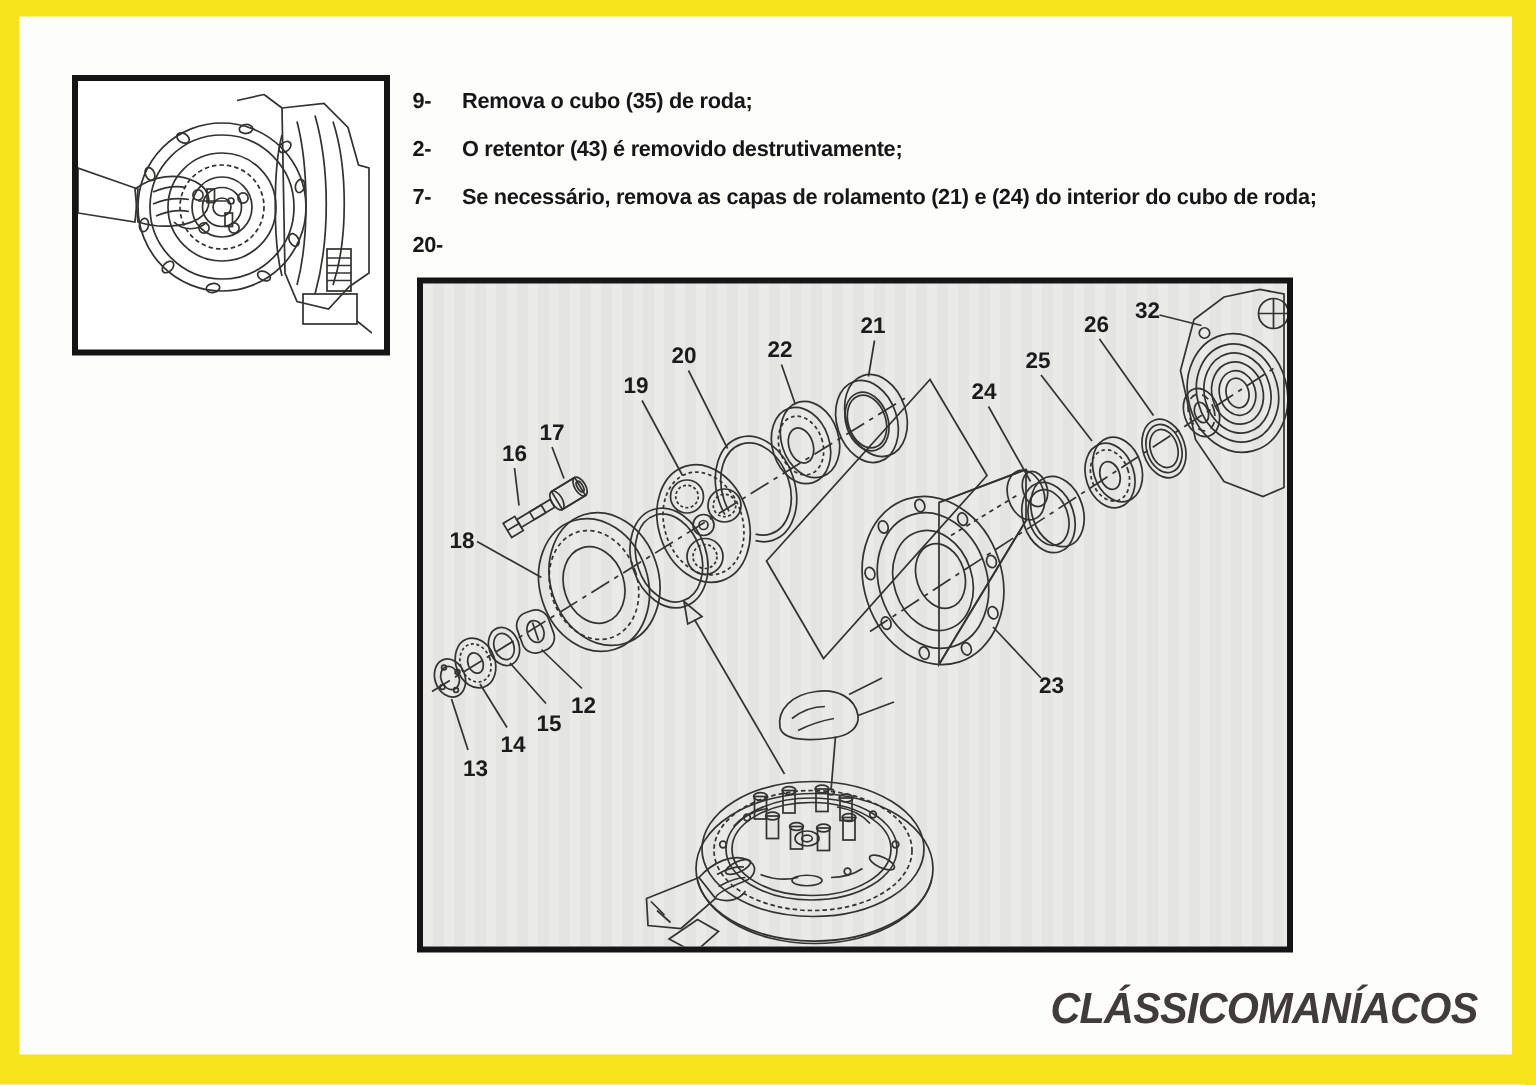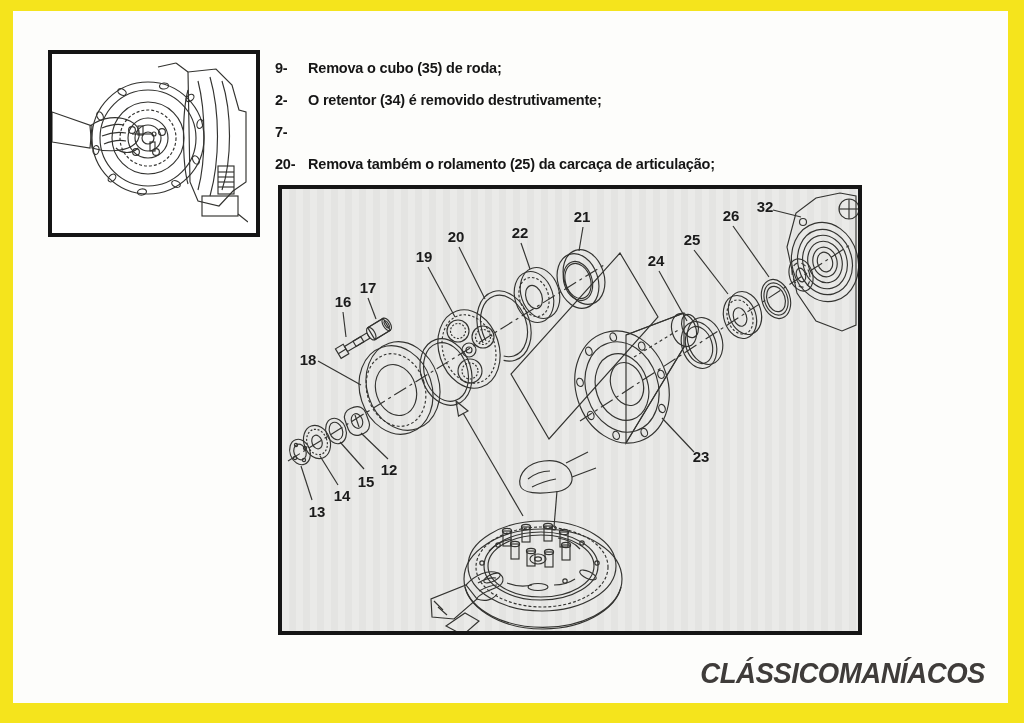"O retentor (34) é removido" span { text: 34 -> 43 }
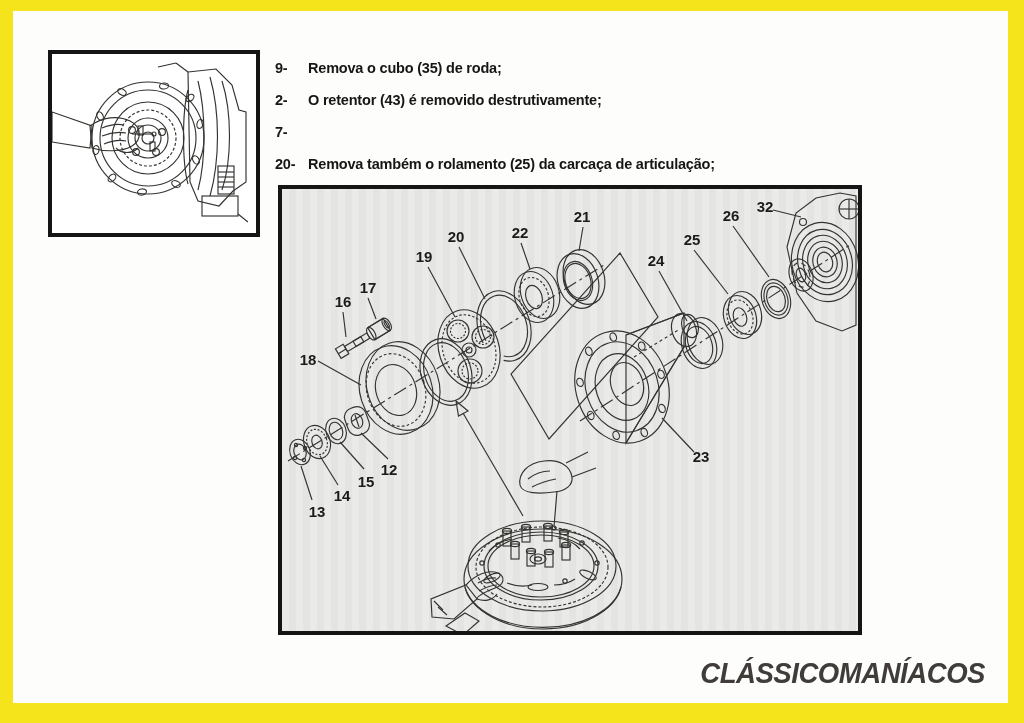"Se necessário, remova as capas" span { html: none -> <span>Se necessário, remova as capas de rolamento (21) e (24) do interior do cubo de roda;</span> }
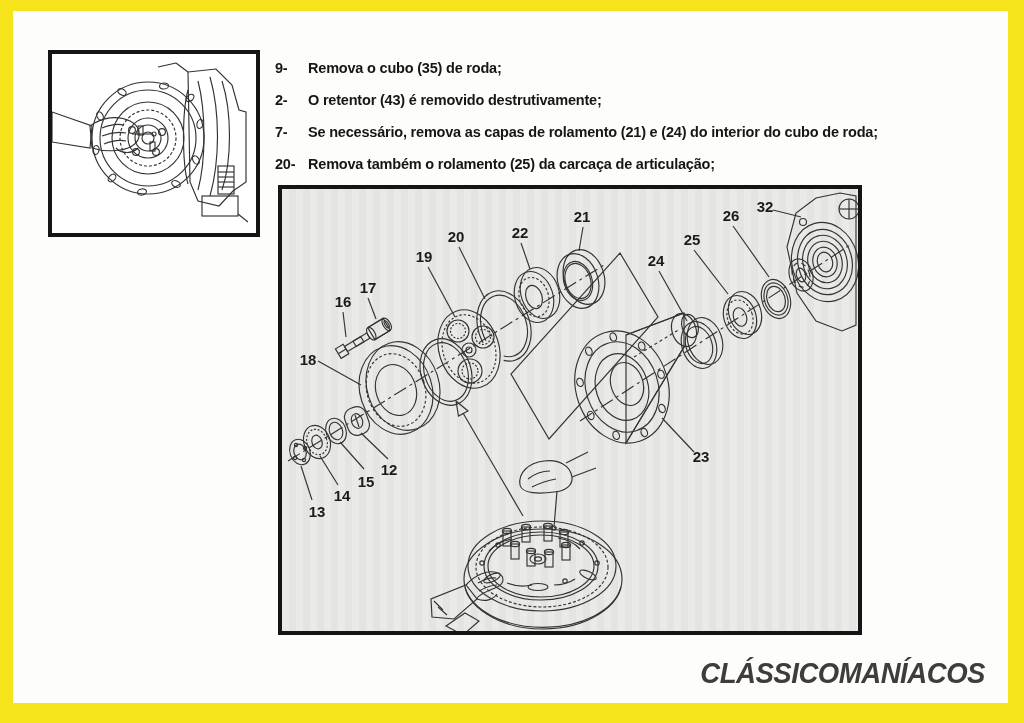"Remova também o rolamento (25)" span { html: <span>Remova também o rolamento (25) da carcaça de articulação;</span> -> none }
